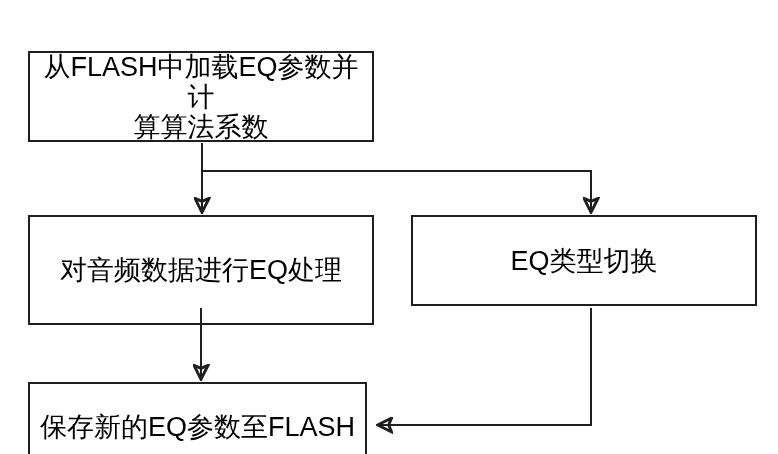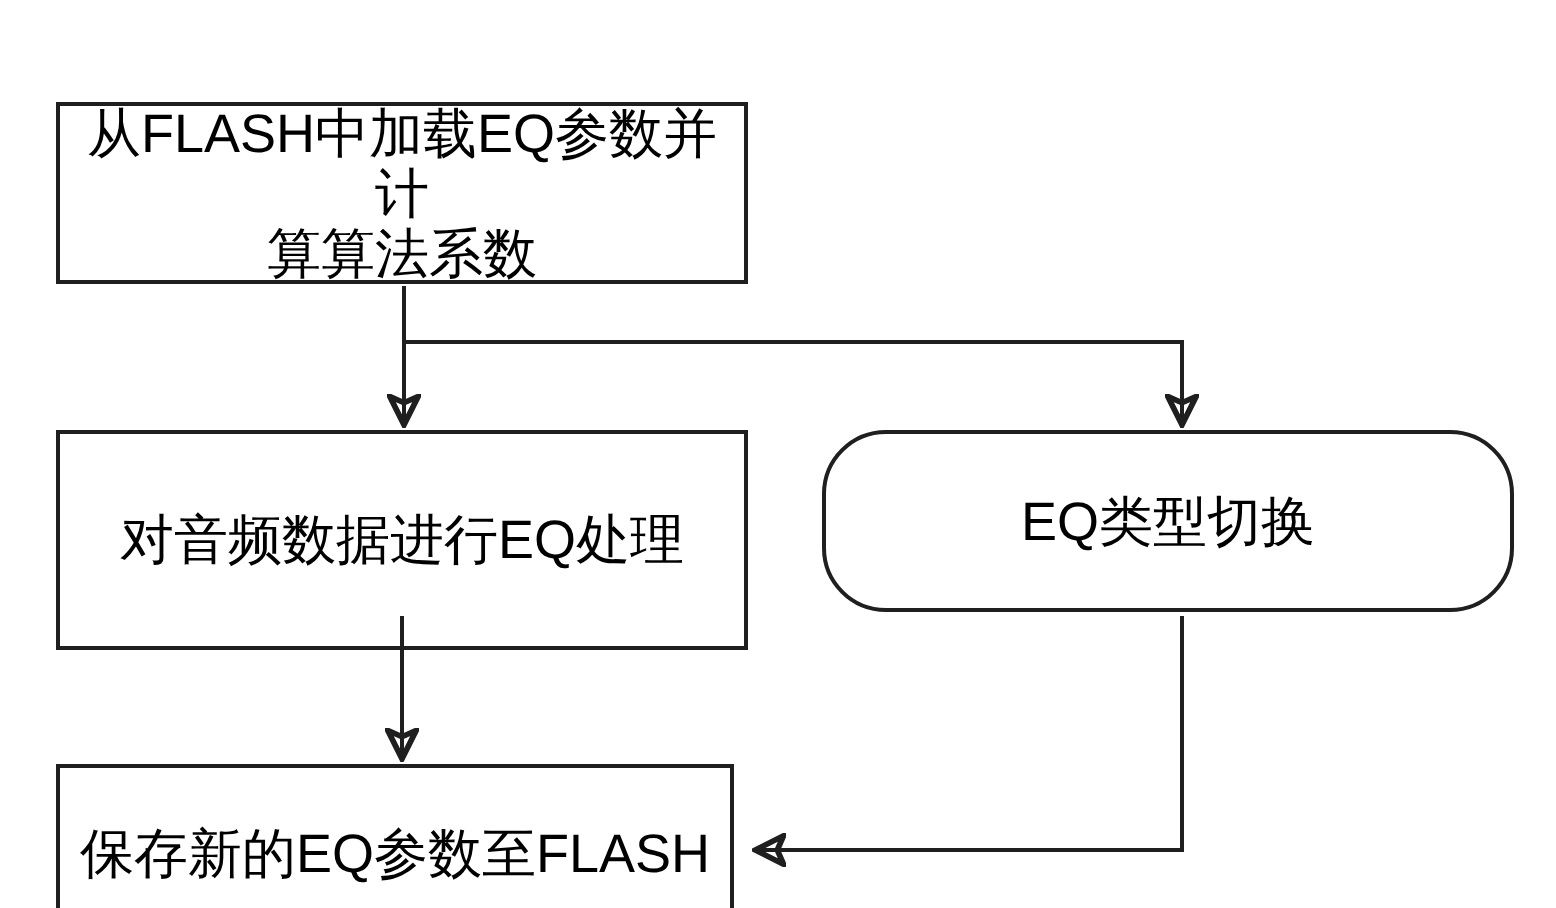"EQ类型切换" #node-switch { border-radius: 32px -> none }
